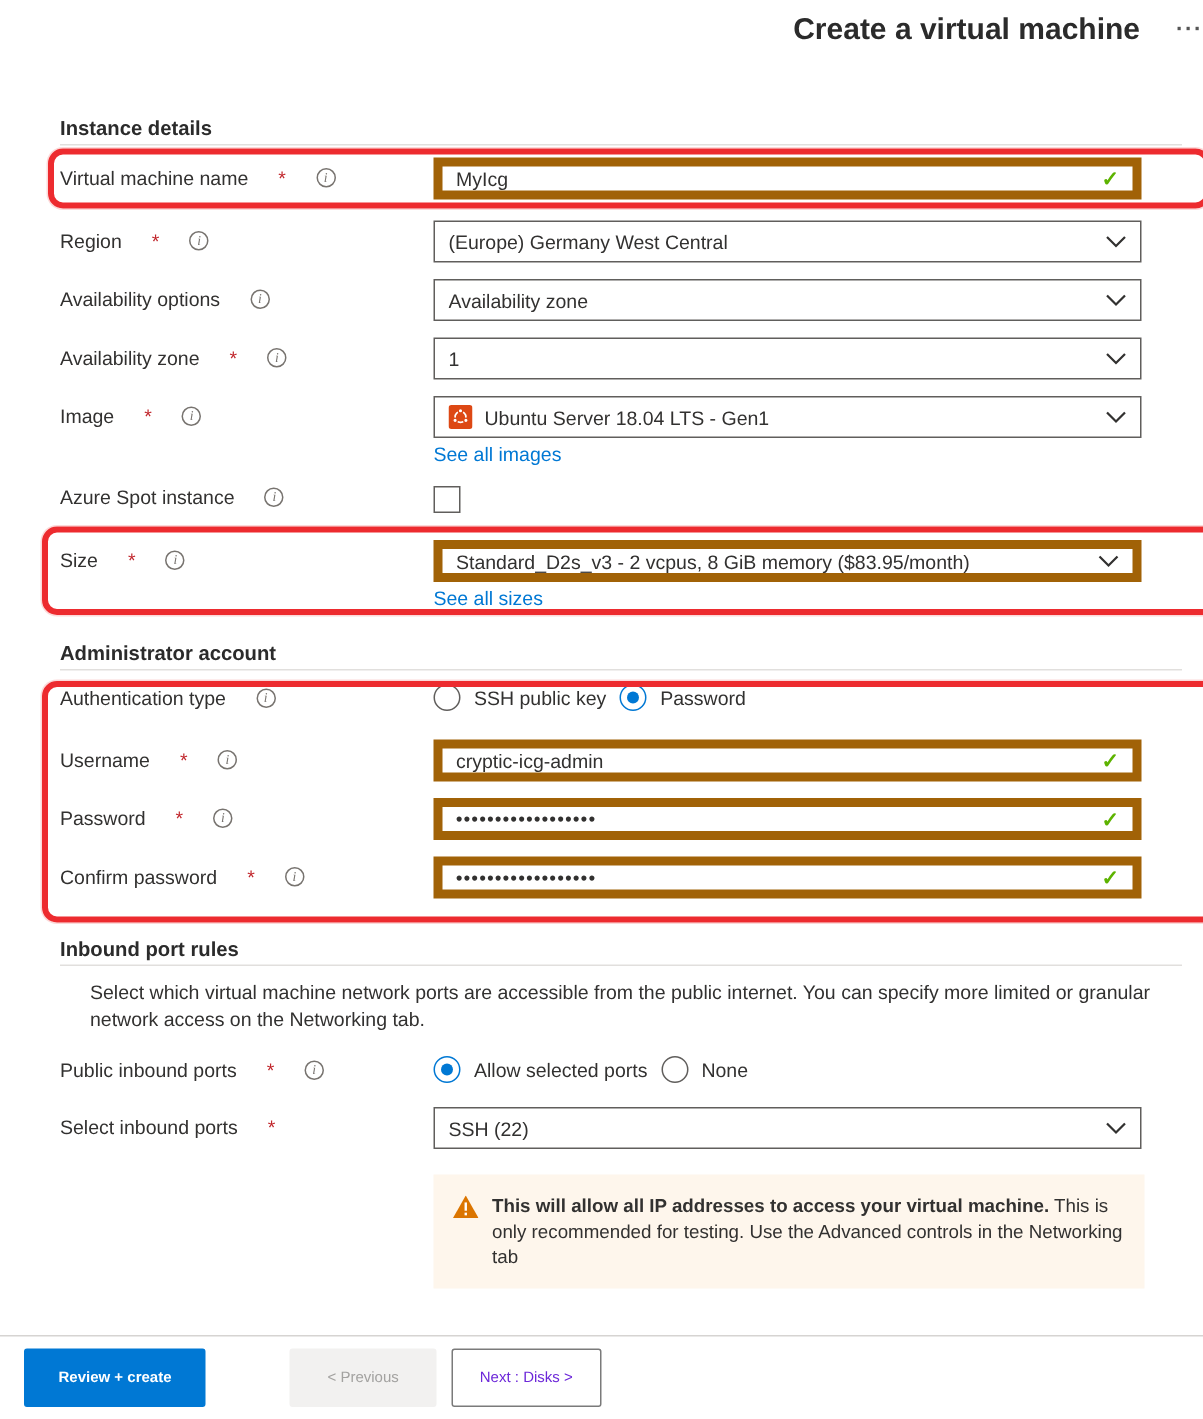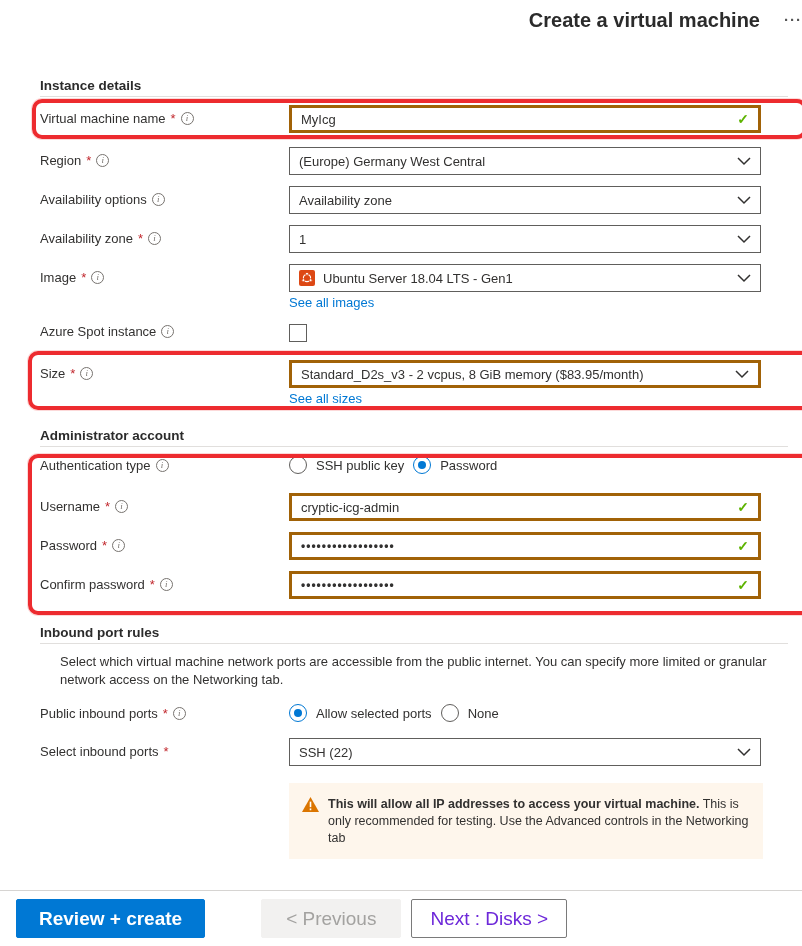"Virtual machine name" .label-col { gap: 5px -> 20px }
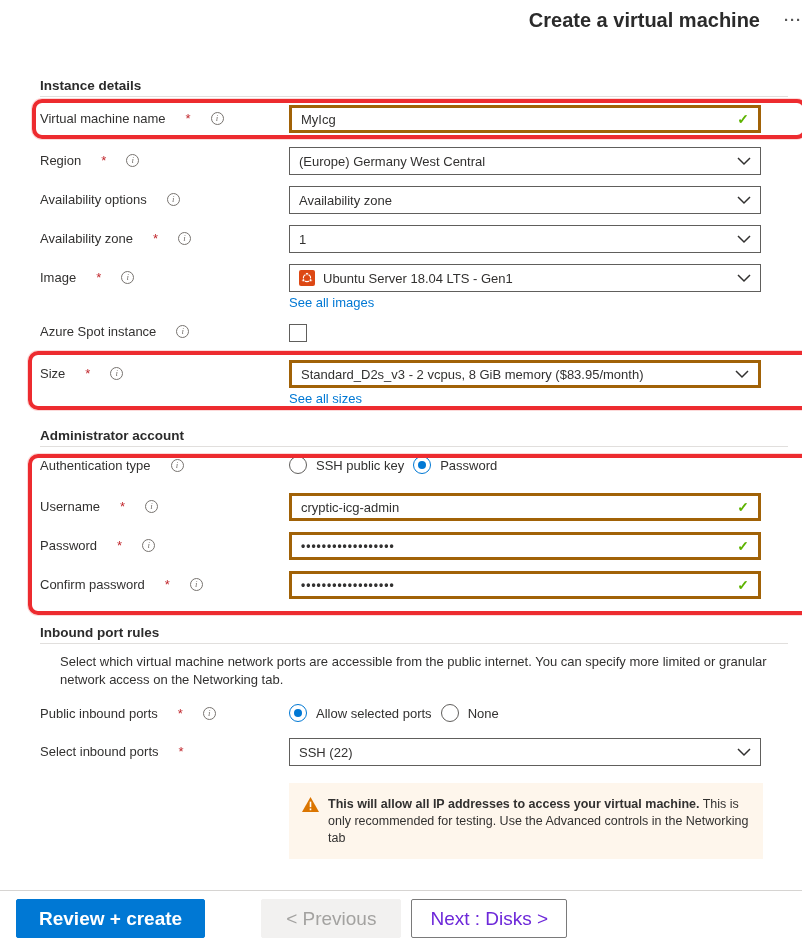"MyIcg" .purple { border: 3px solid #a16207 -> 6px solid #a16207 }
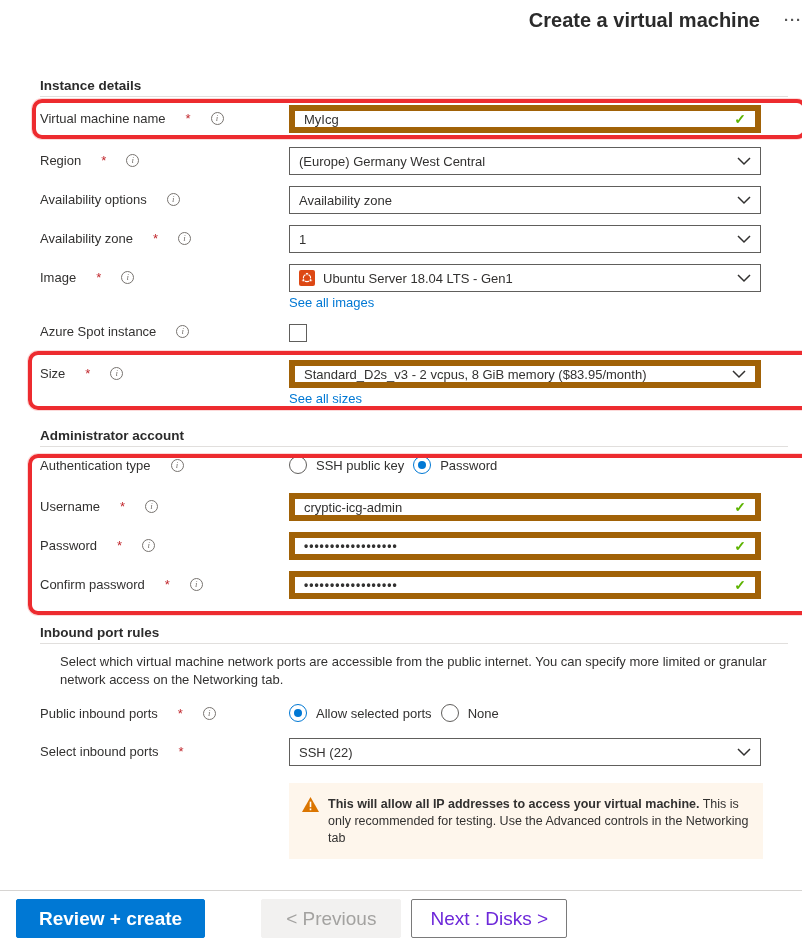"Review + create" .btn { font-size: 19px -> 10px }
